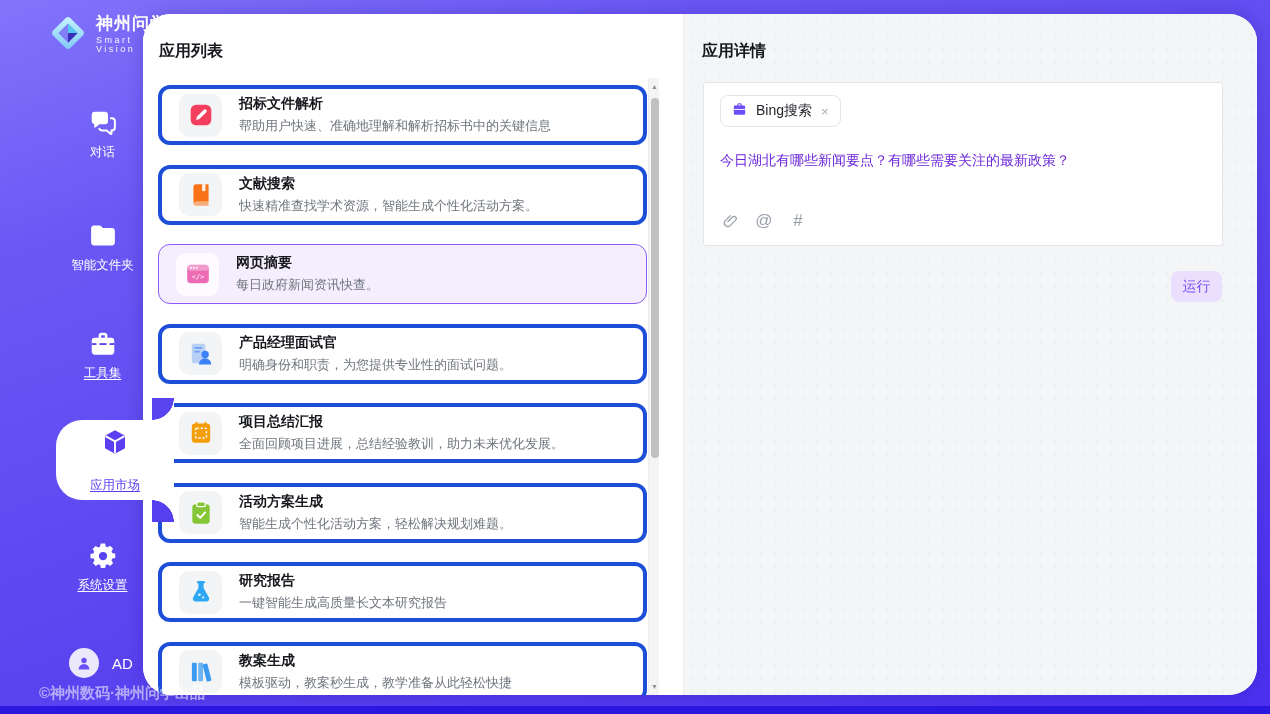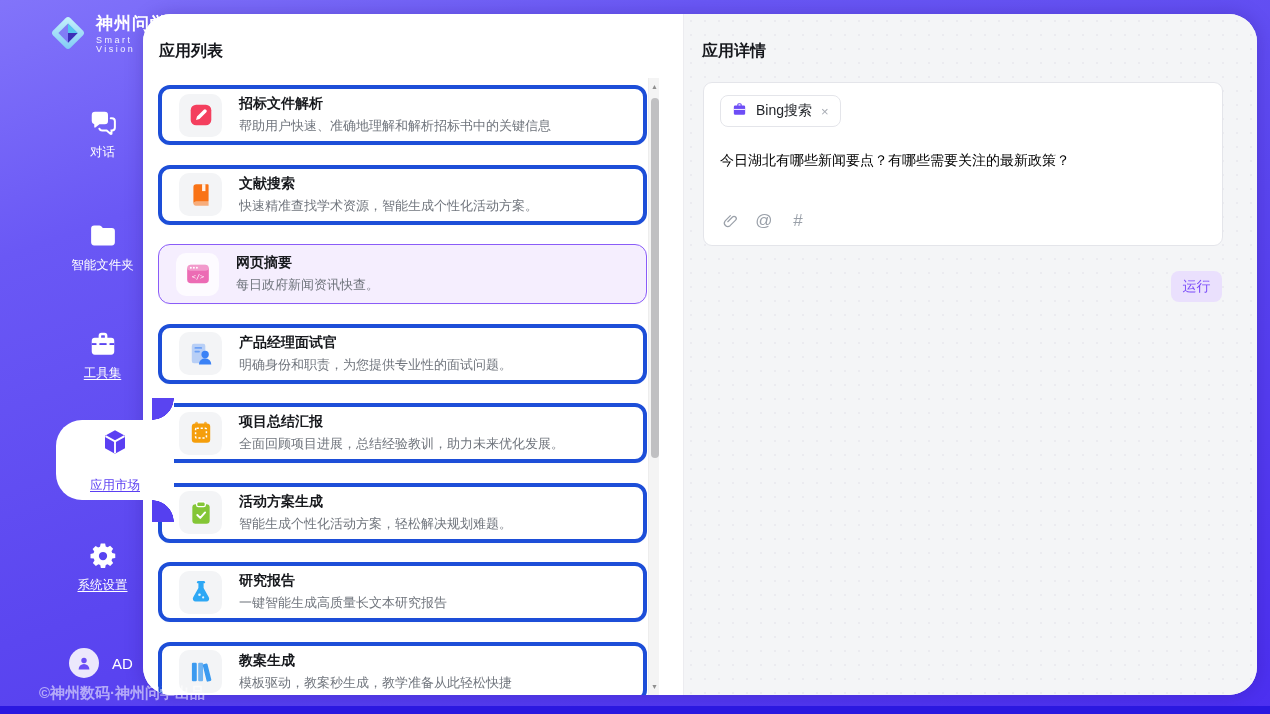"Bing搜索" .input-card { border-radius: 9px -> 3px }
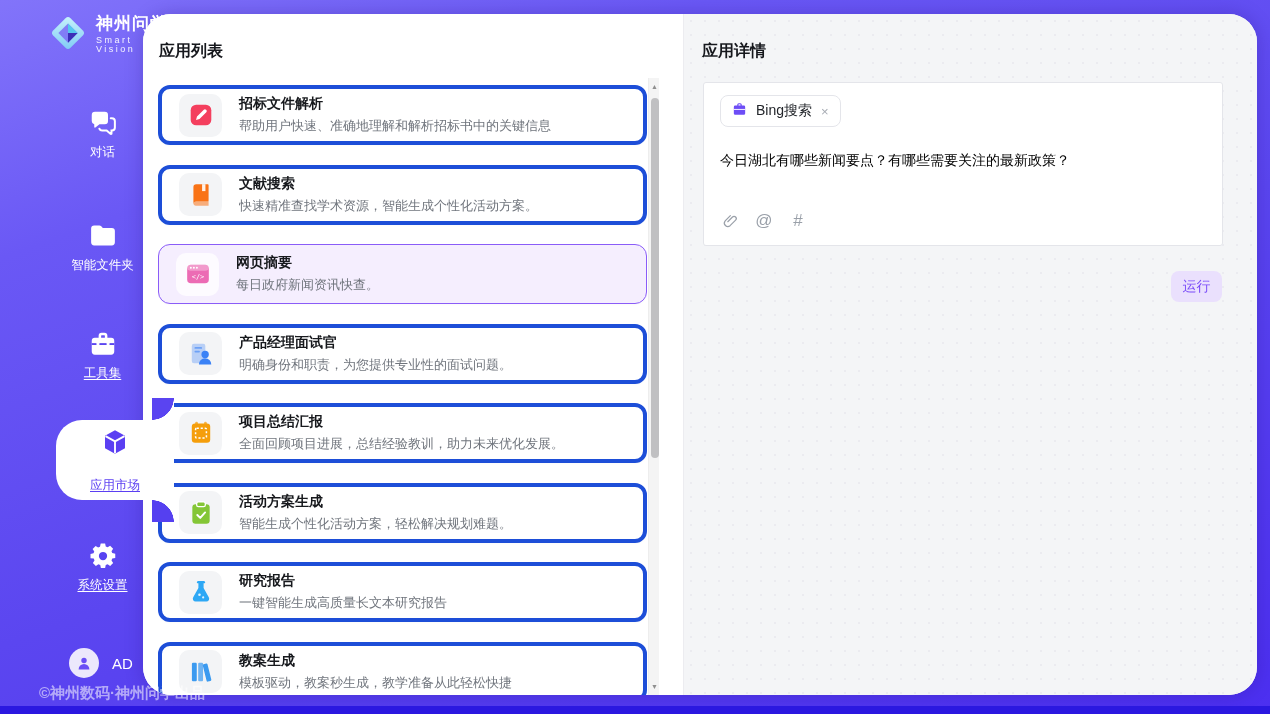"今日湖北有哪些新闻要点？有哪些需要关注的最新政策？" .prompt-text { color: #000000 -> #6d28d9 }
